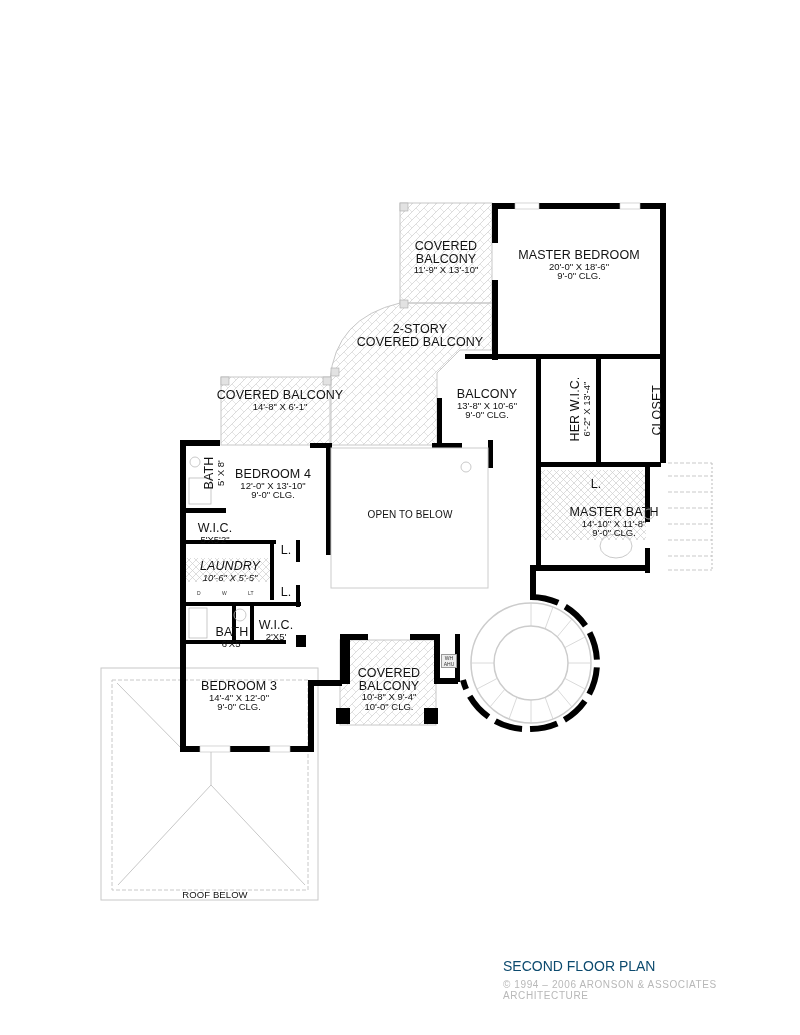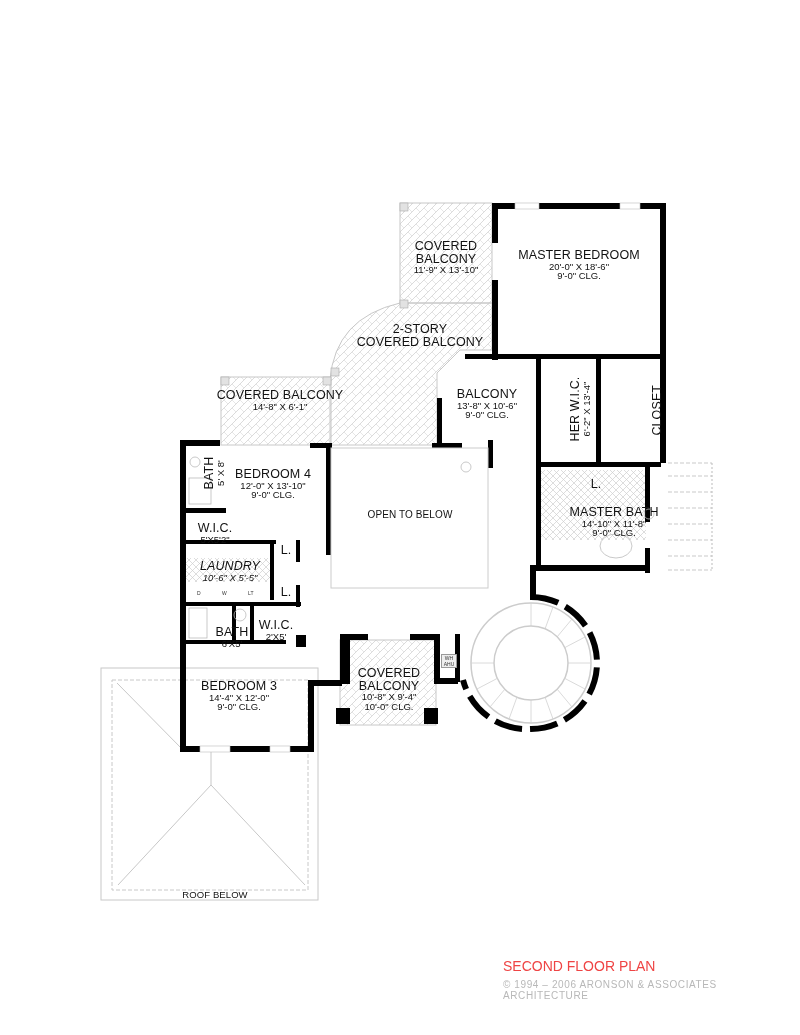"SECOND FLOOR PLAN" .title { color: #ef4444 -> #0c4a6e }
